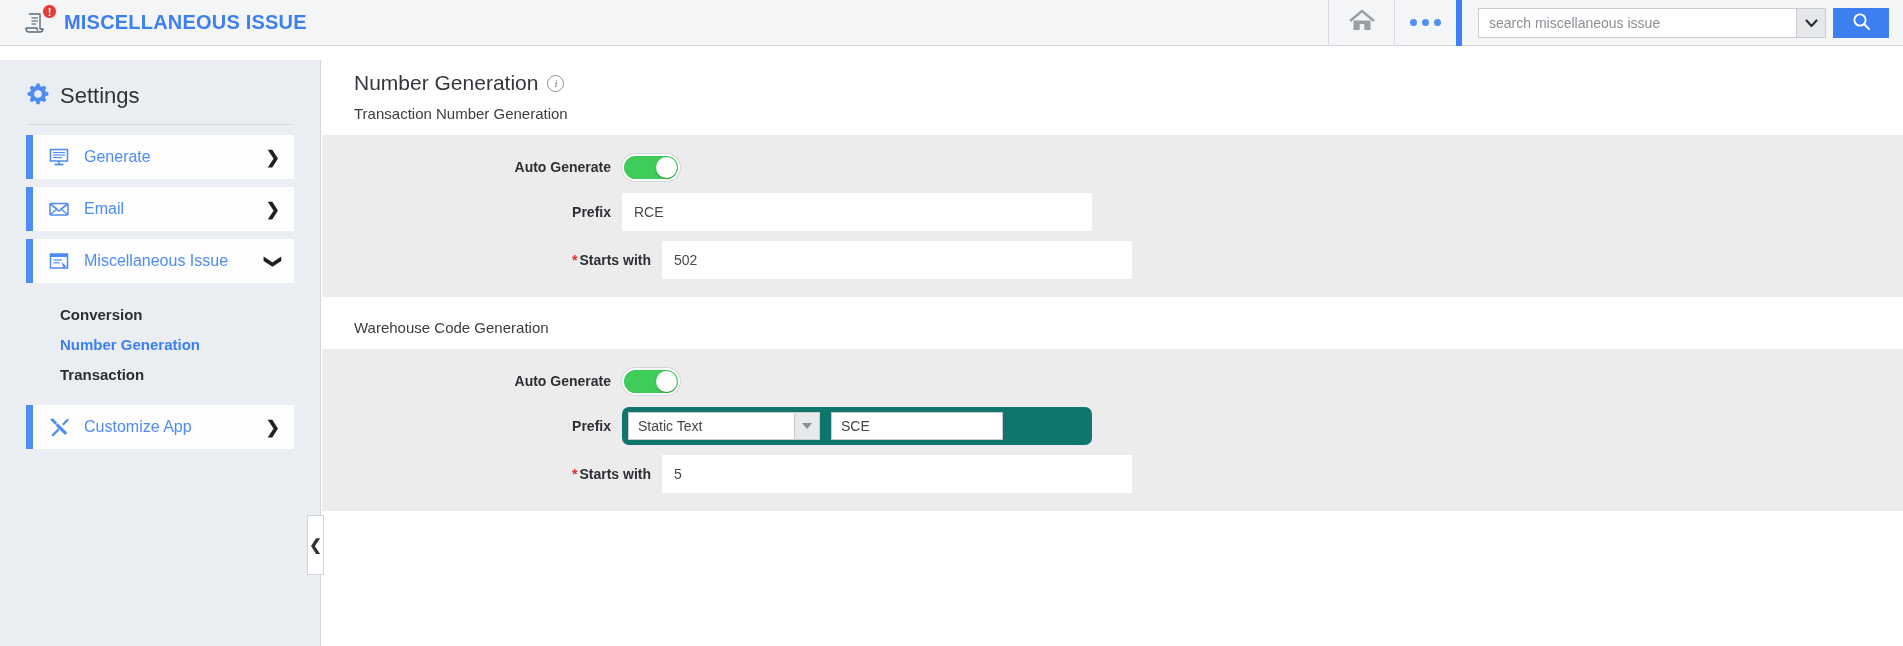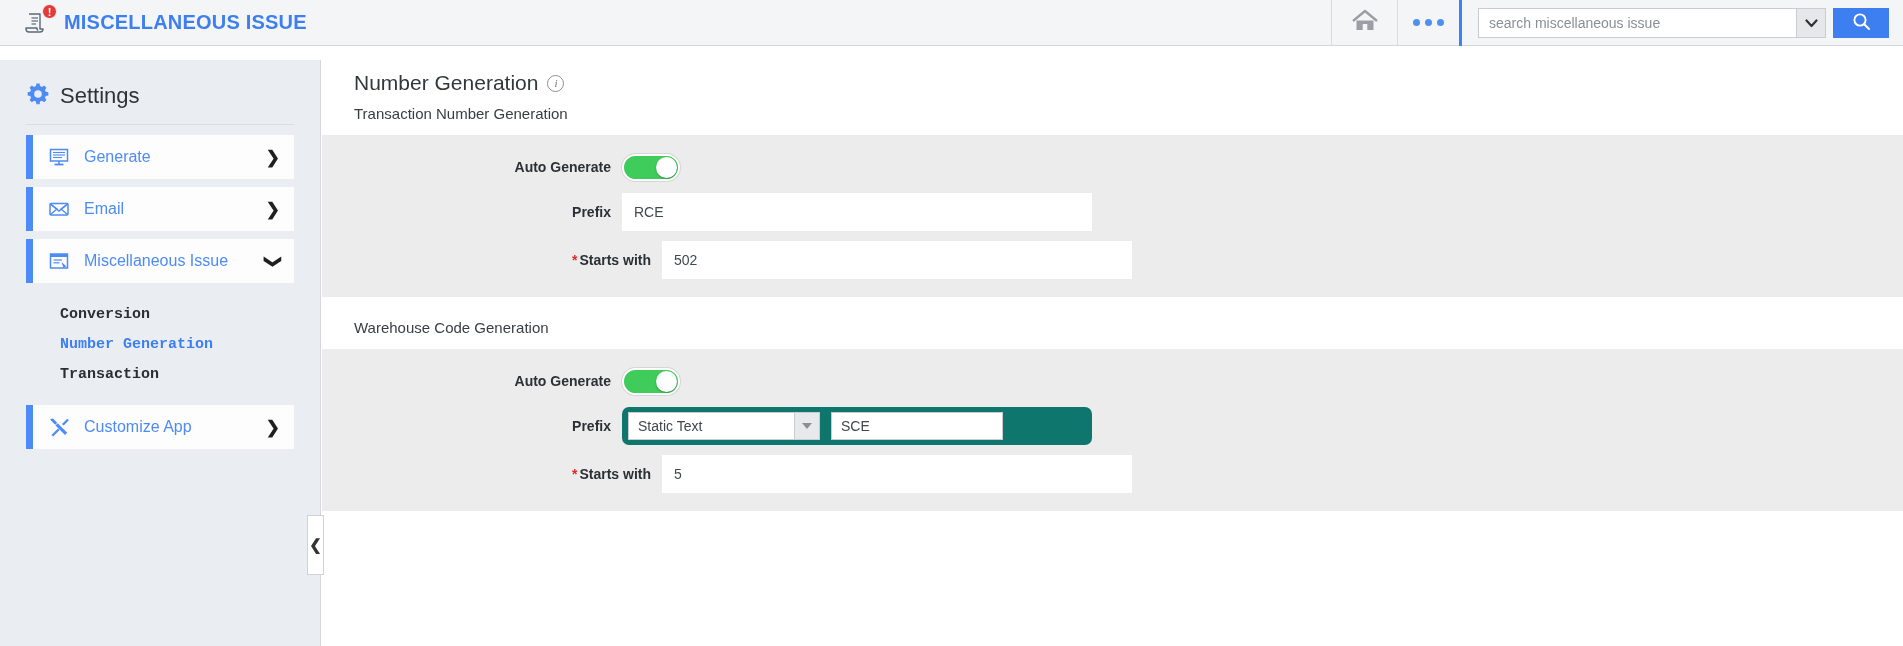"search miscellaneous issue" .tb-search { border-left: 3px solid #3b82f6 -> 6px solid #3b82f6 }
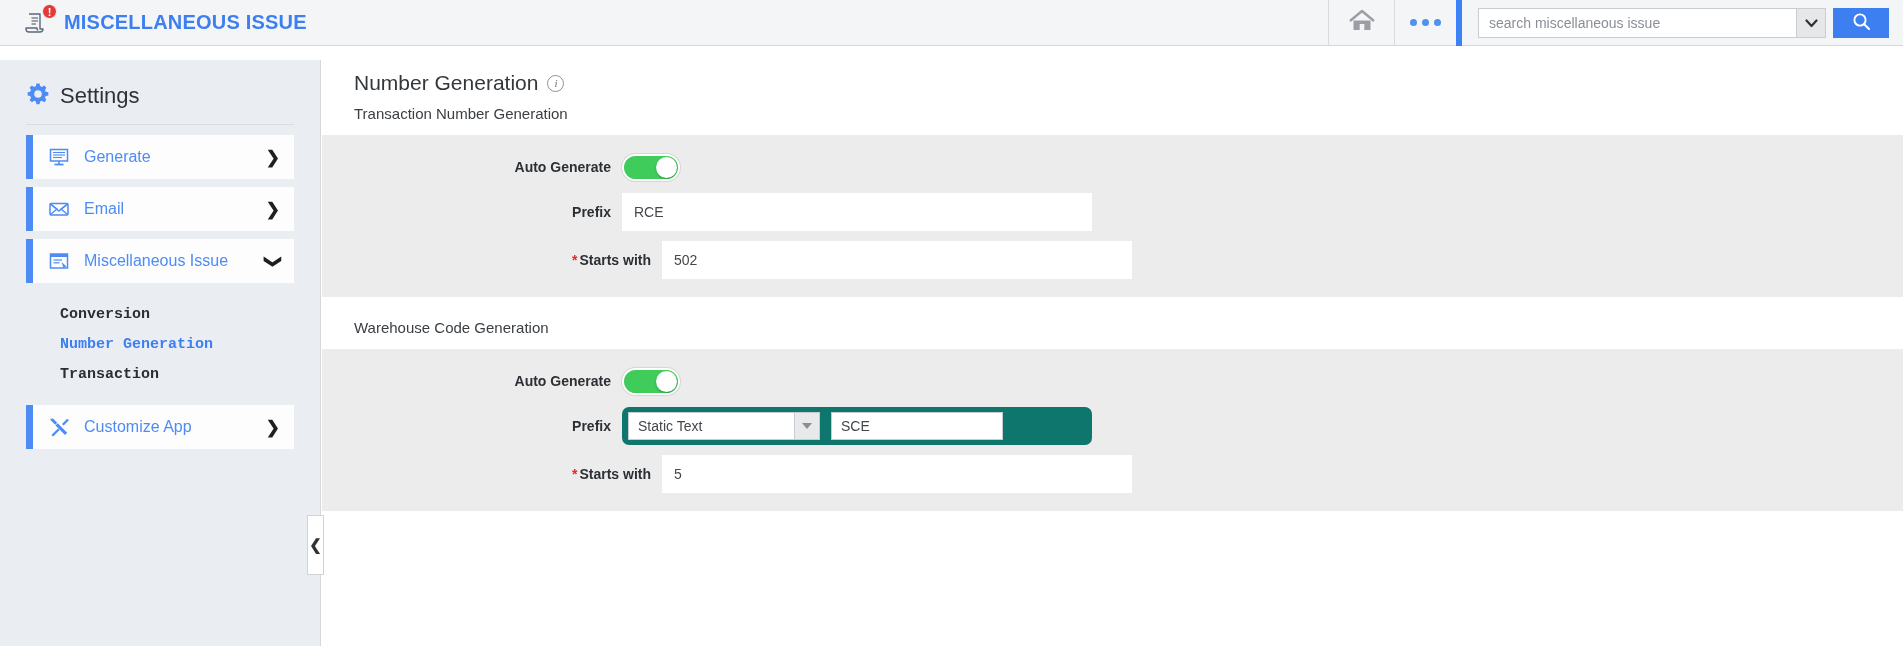"Conversion" .subnav { font-family: Liberation Mono, monospace -> none }
